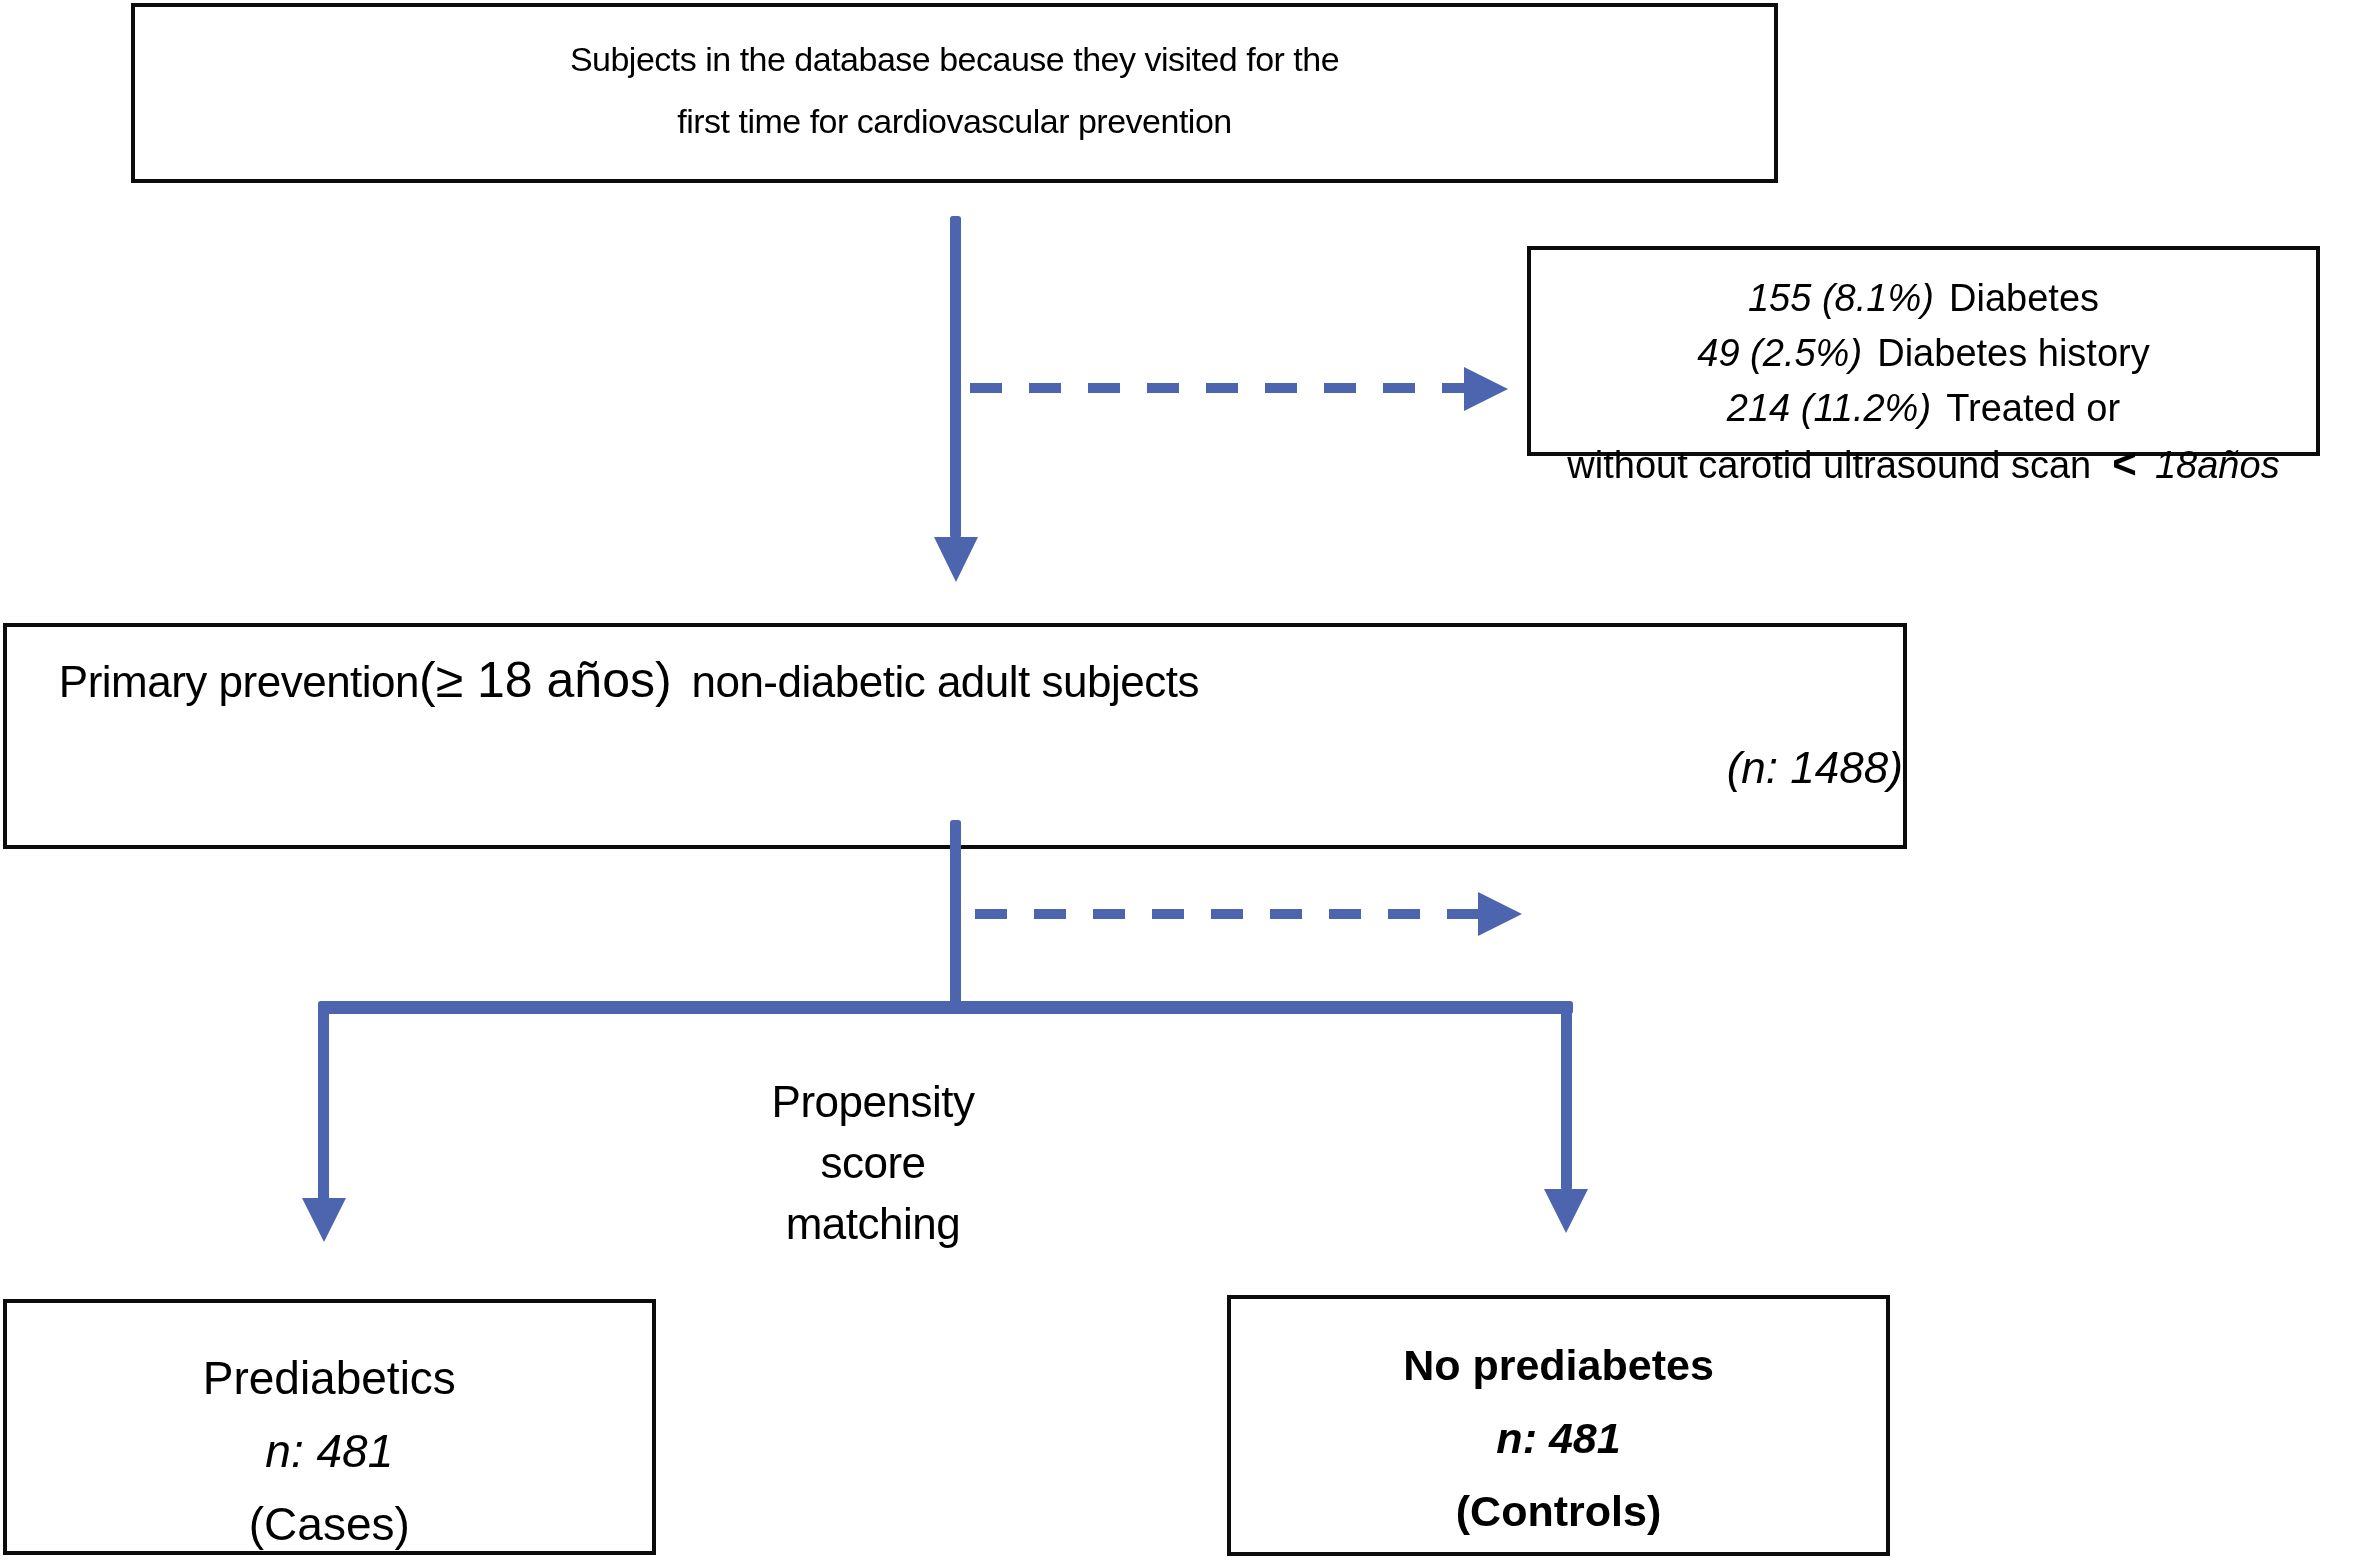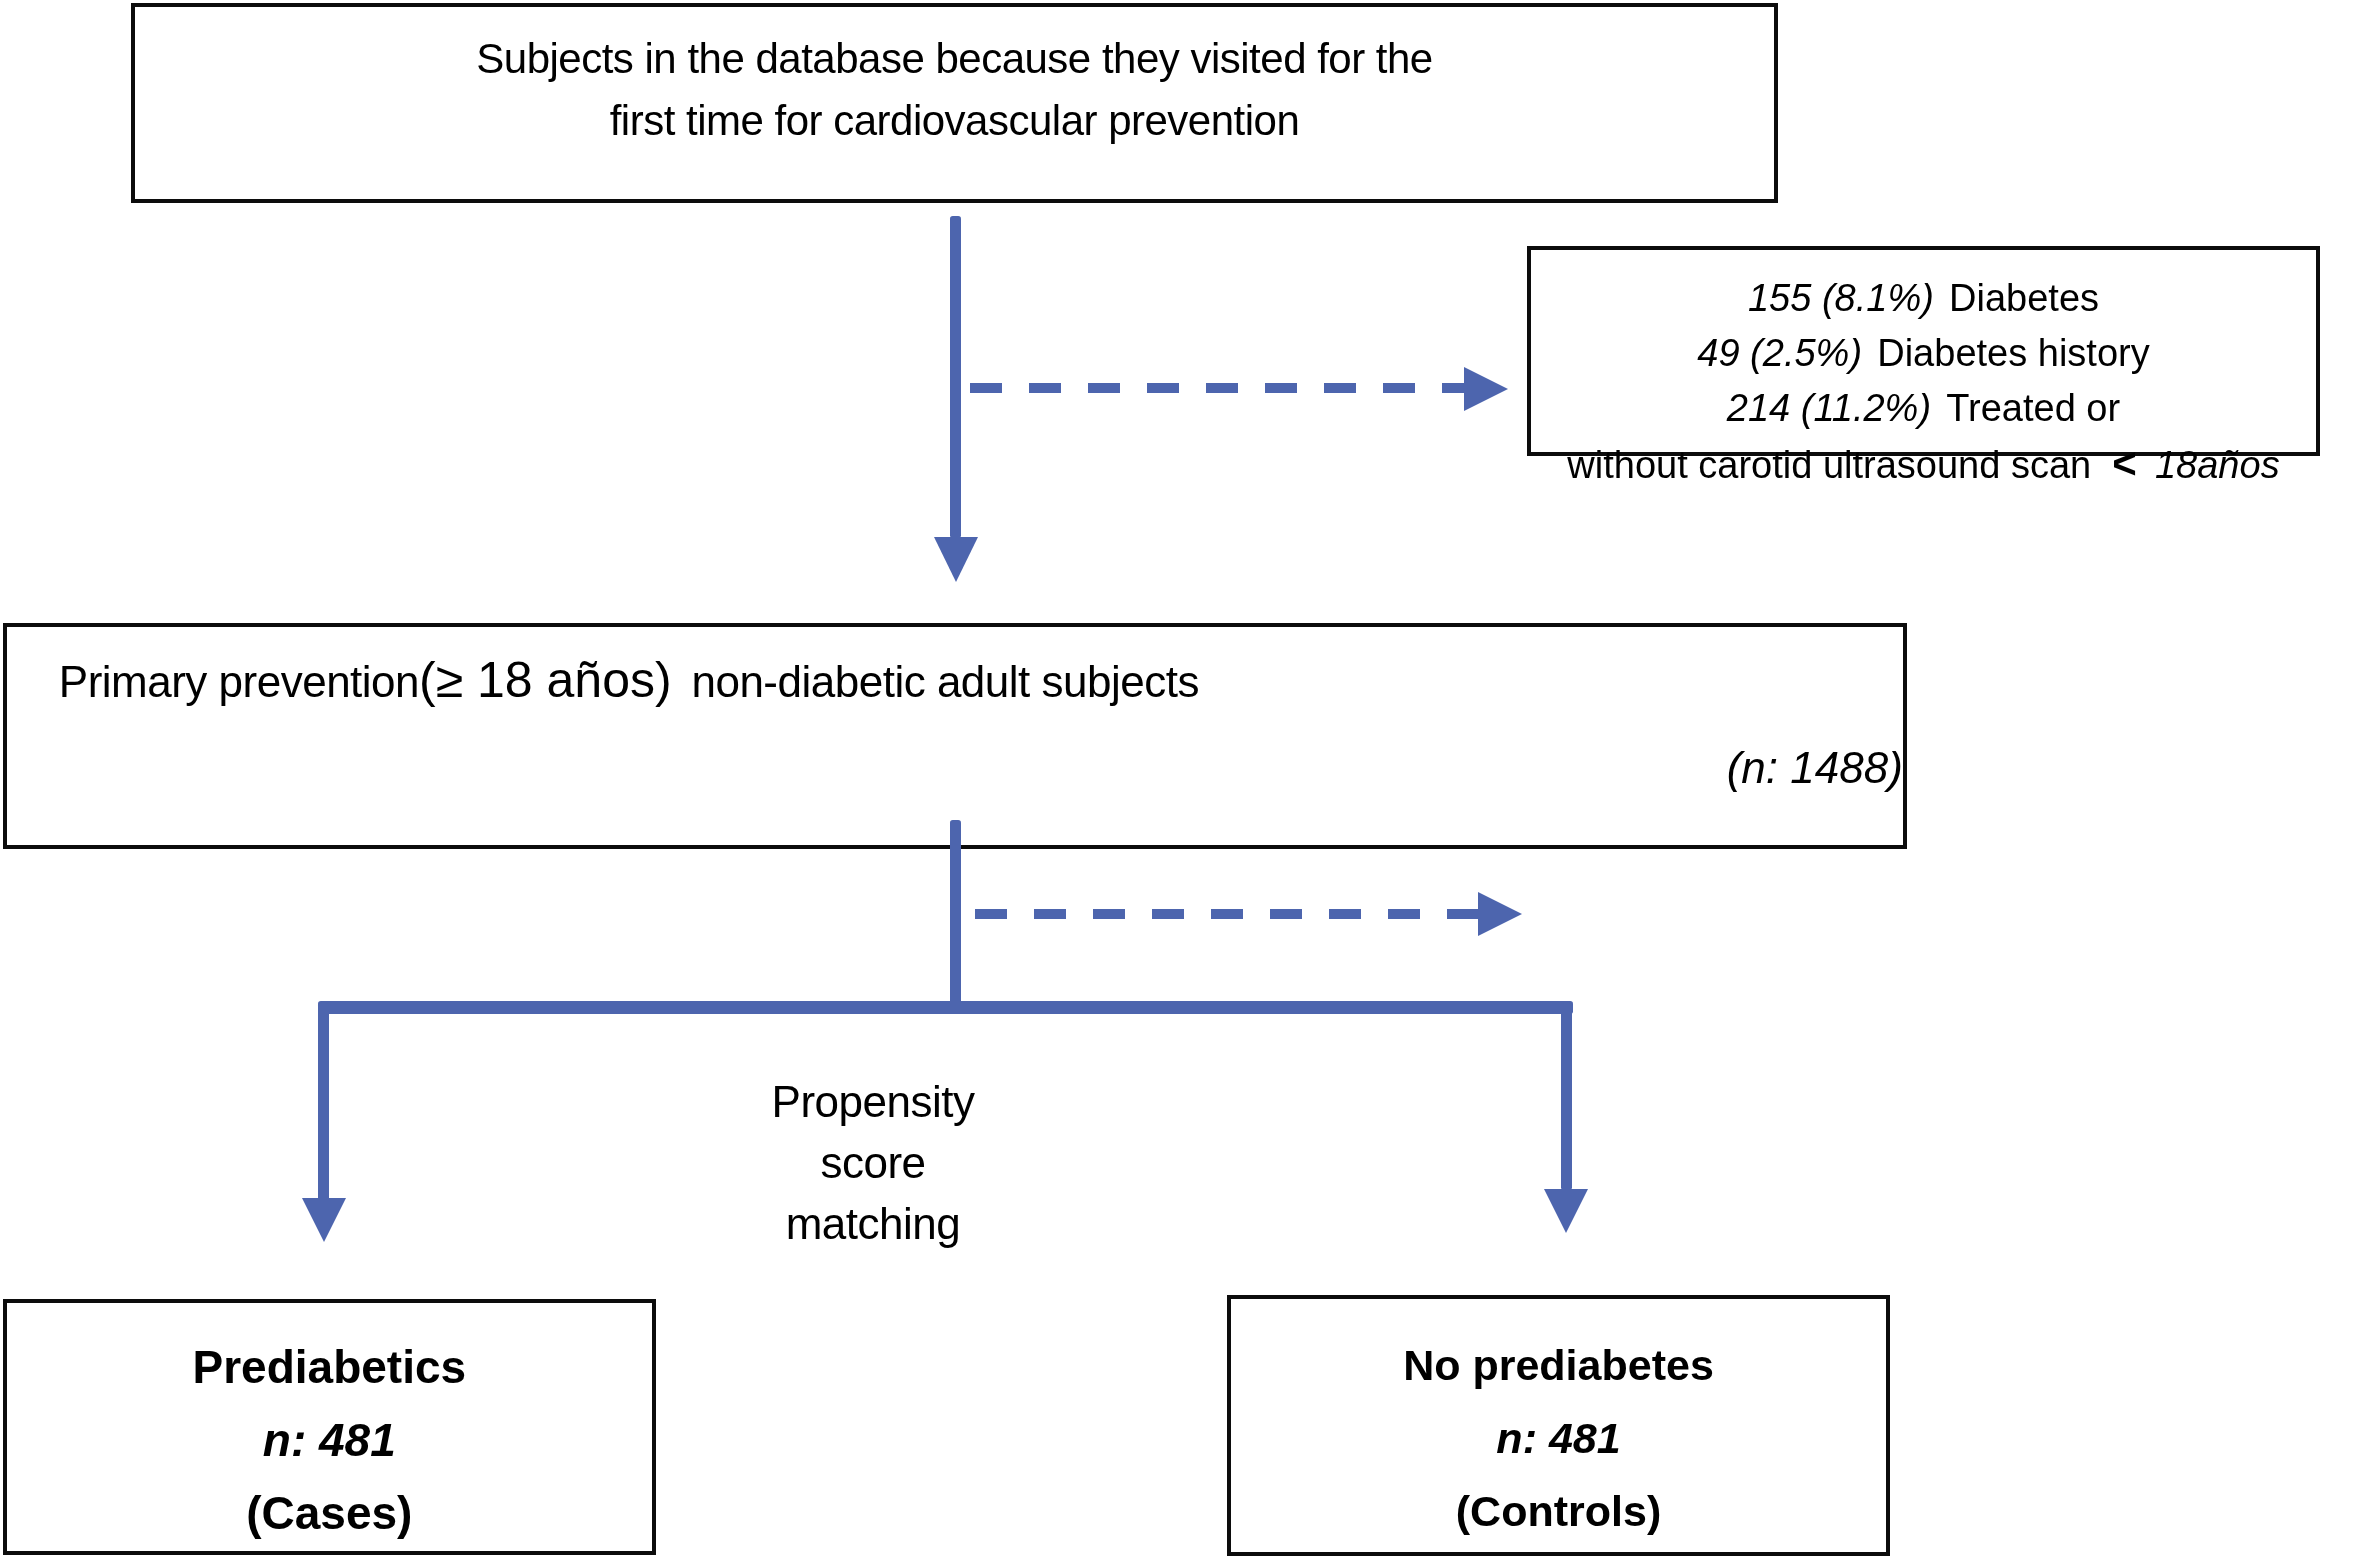"Subjects in the database because" .box-top { font-size: 42px -> 34px; height: 200px -> 180px }
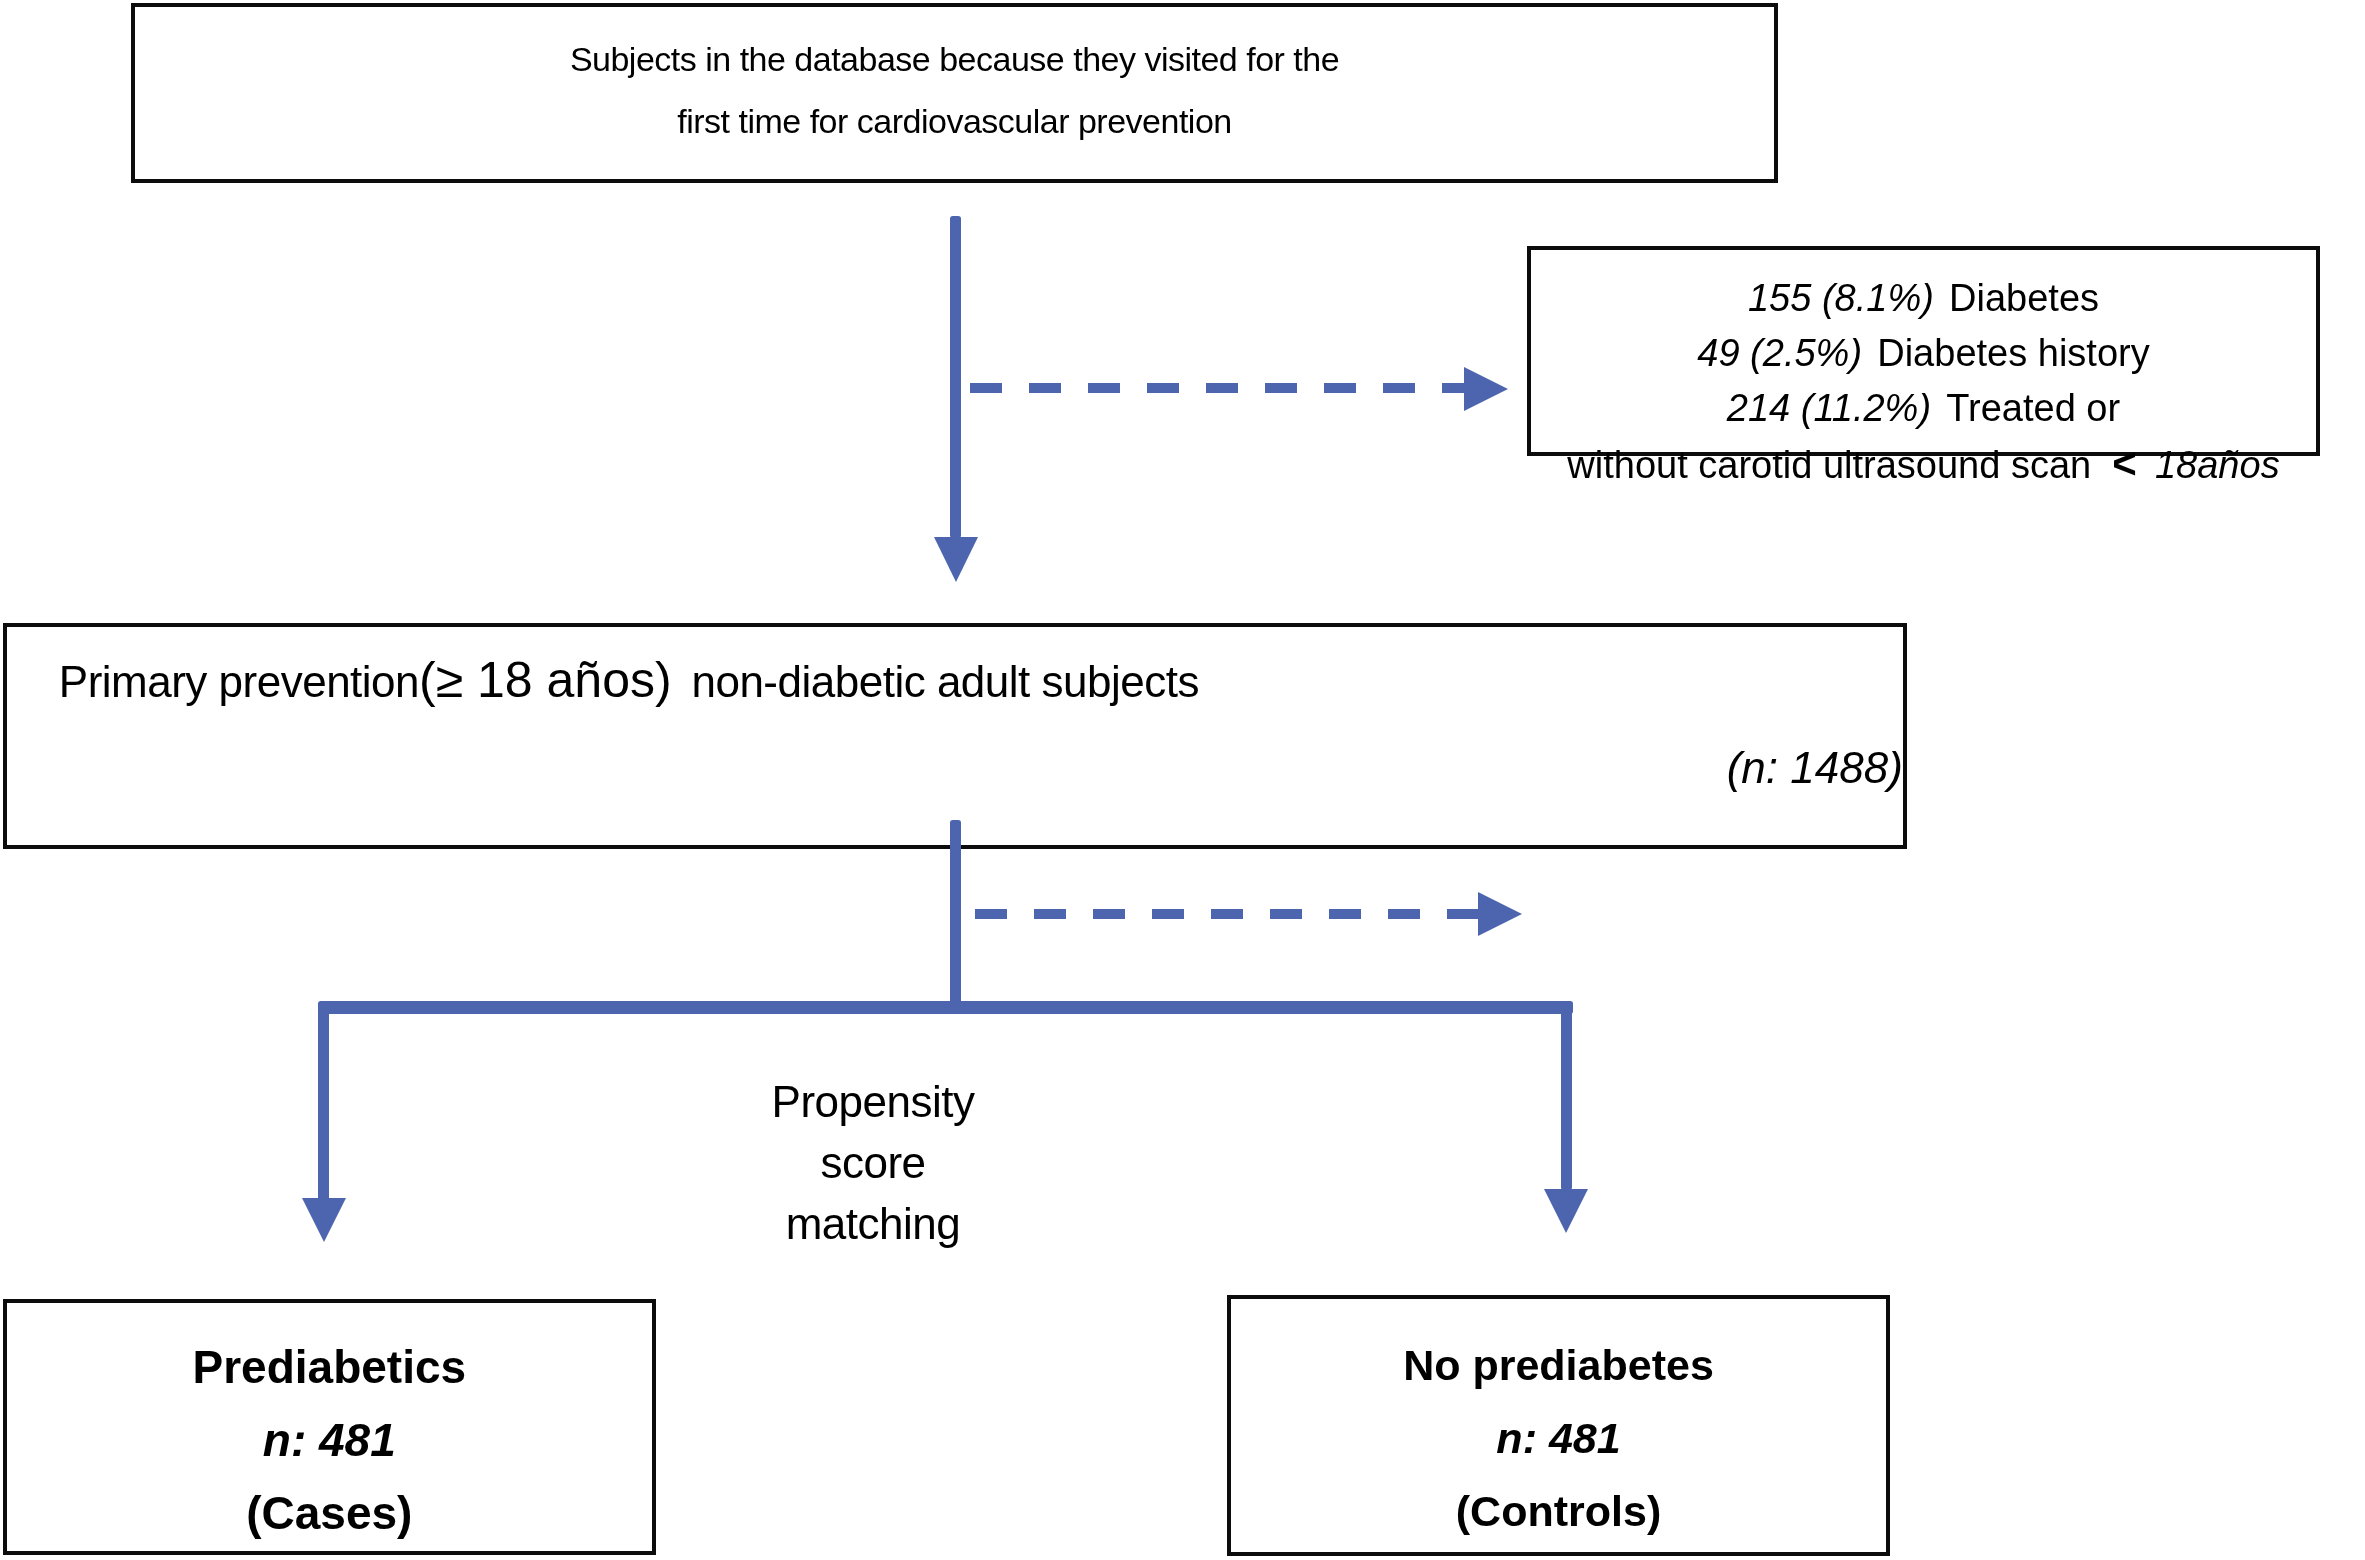"Prediabetics" .box-cases { font-weight: bold -> normal; padding-top: 28px -> 39px }
